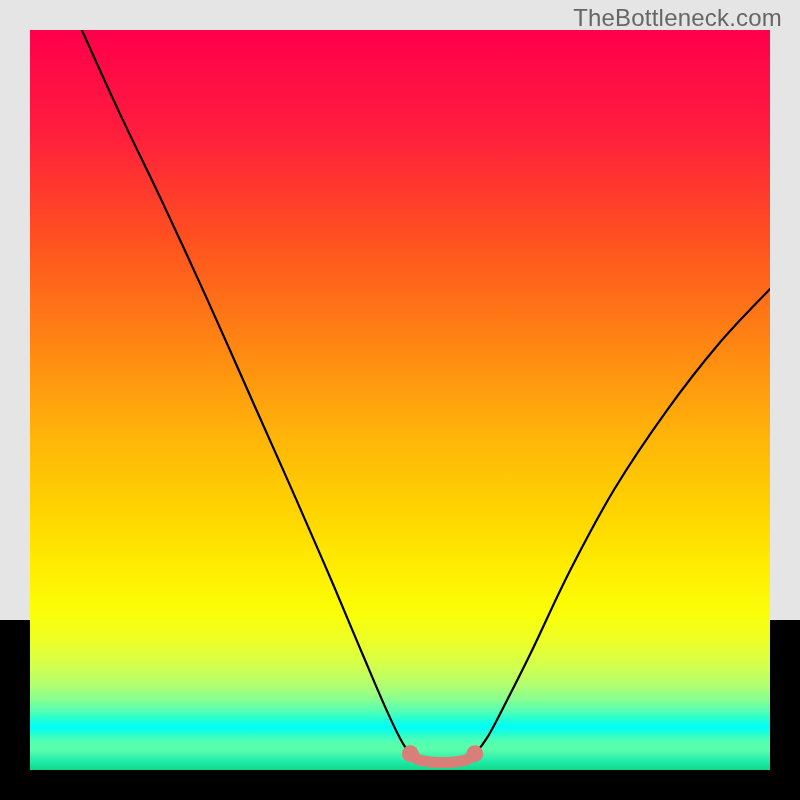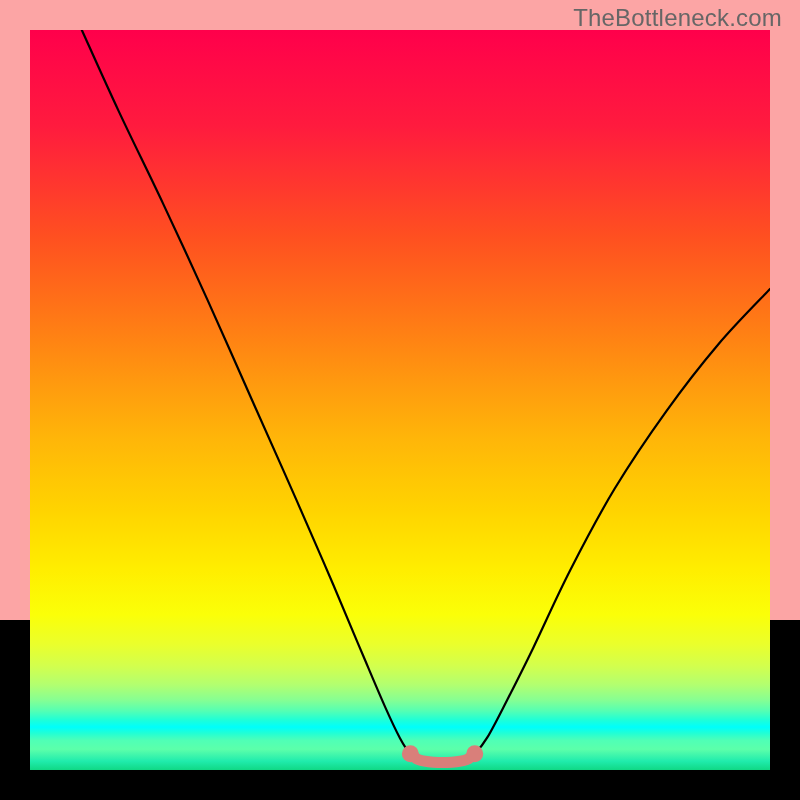"TheBottleneck.com" .frame { background: #fca5a5 -> #e5e5e5 }
